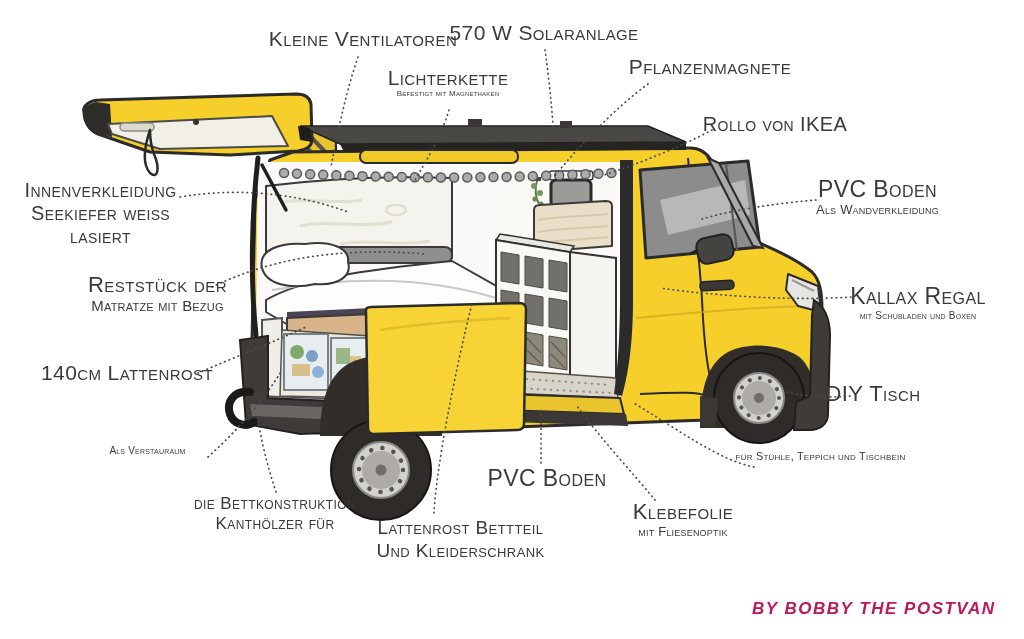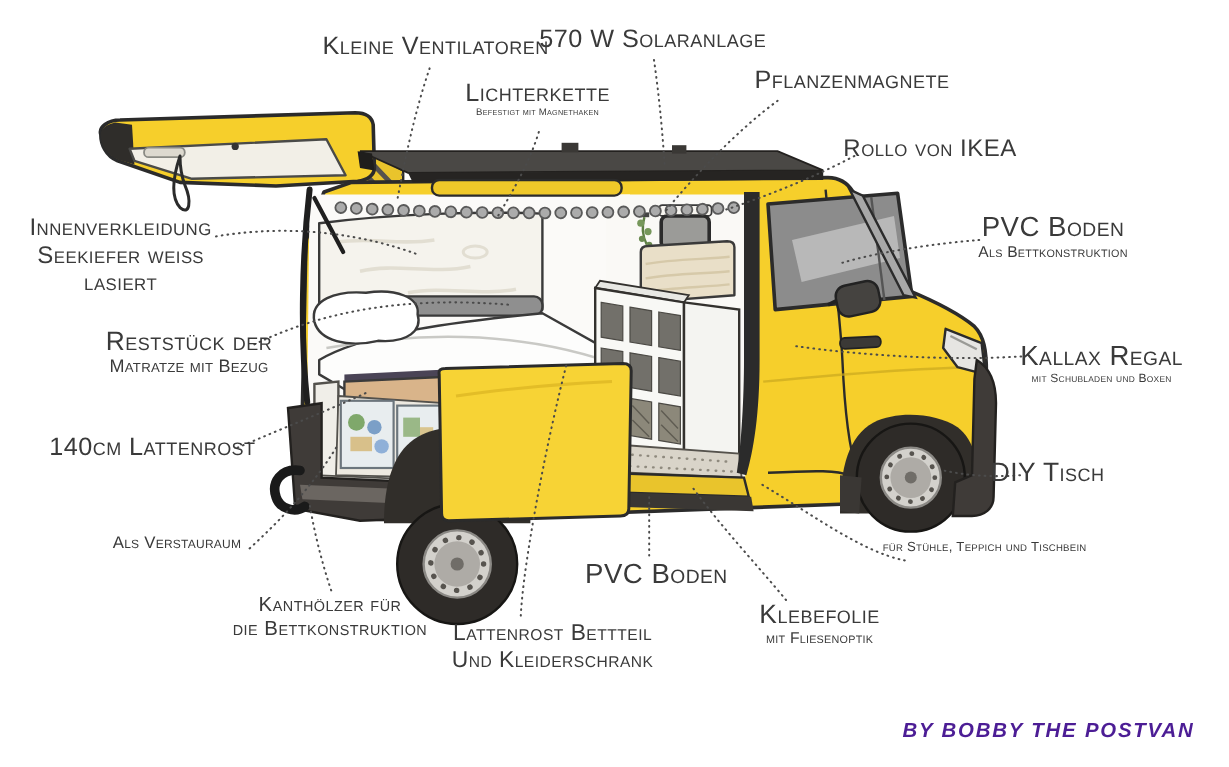"Als Bettkonstruktion" span.sub { text: Bettkonstruktion -> Wandverkleidung }
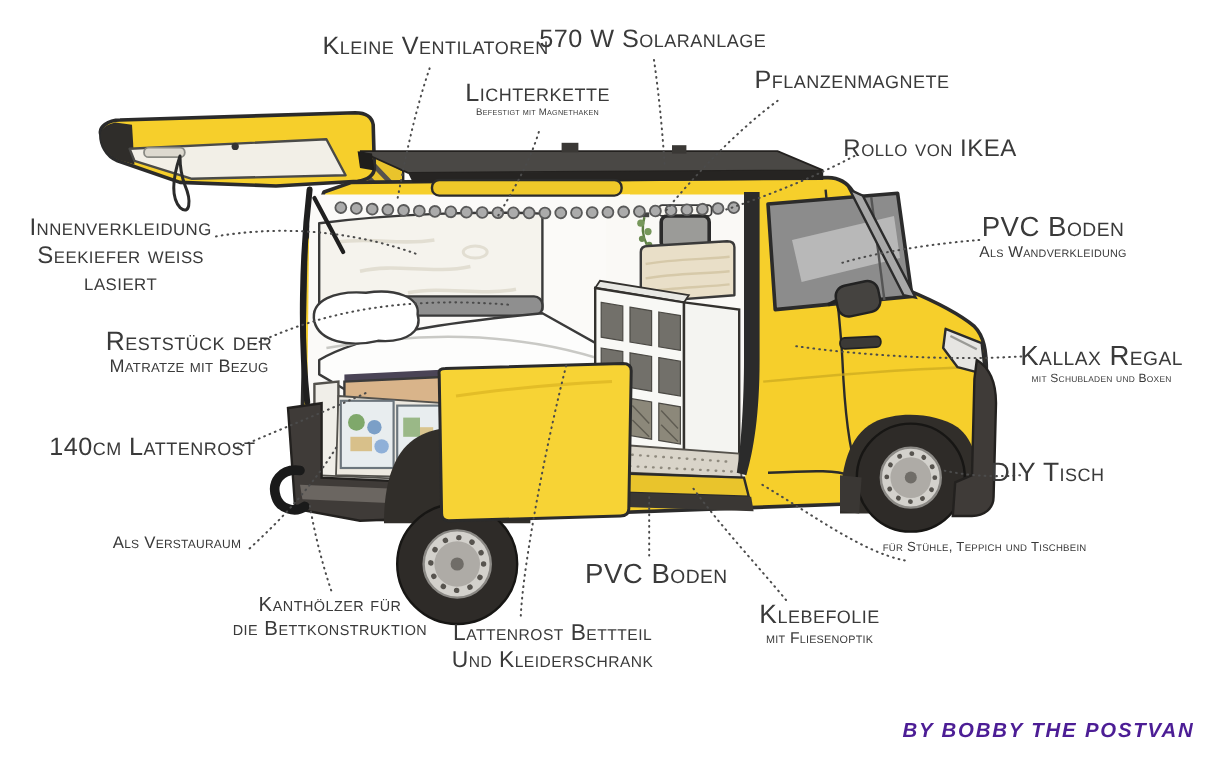"Als Verstauraum" span.sub { font-size: 14px -> 10px }
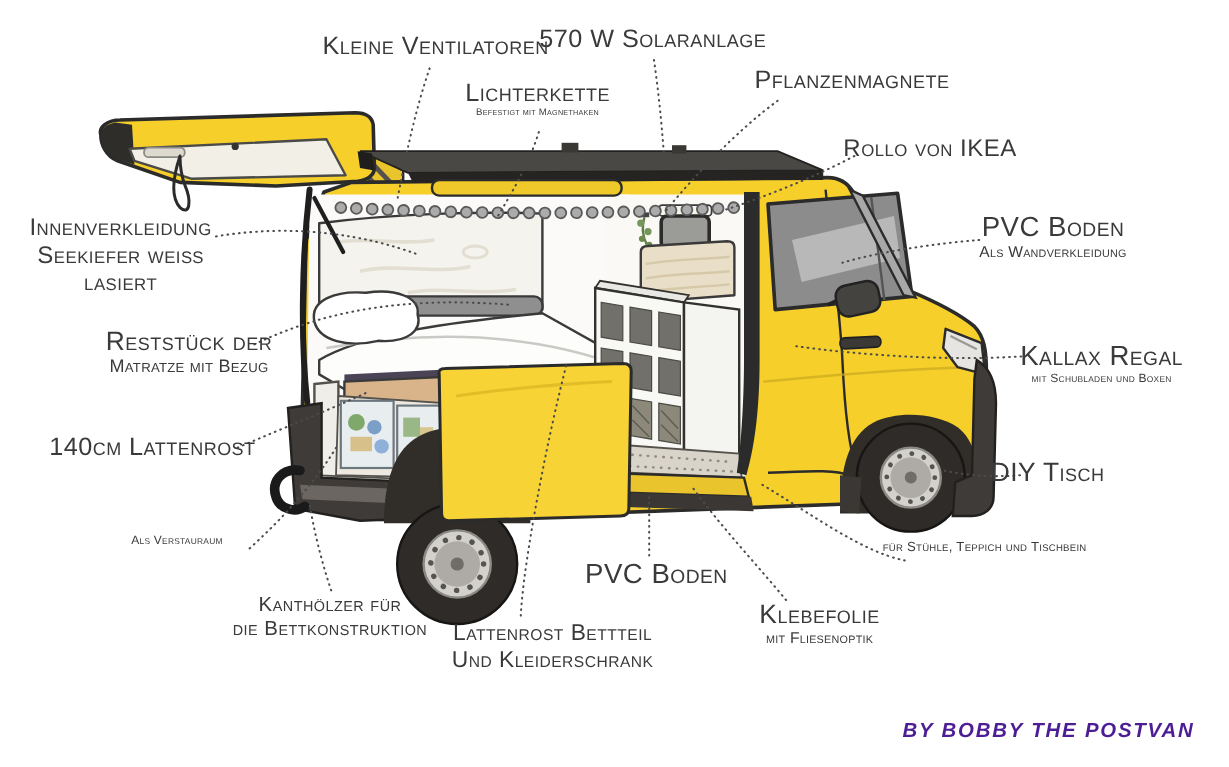"Kanthölzer für" span.l1 { order: before "die Bettkonstruktion" -> after "die Bettkonstruktion" }
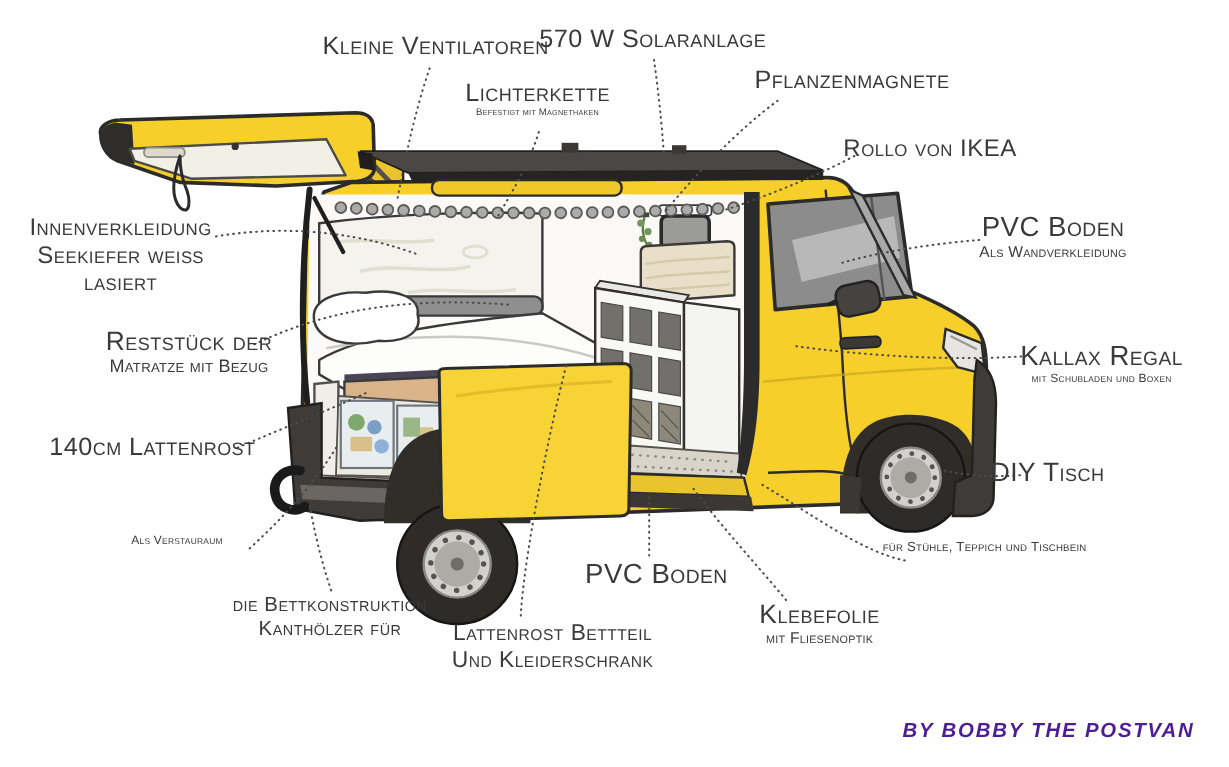"BY BOBBY THE POSTVAN" #credit { color: #4c1d95 -> #be185d }
